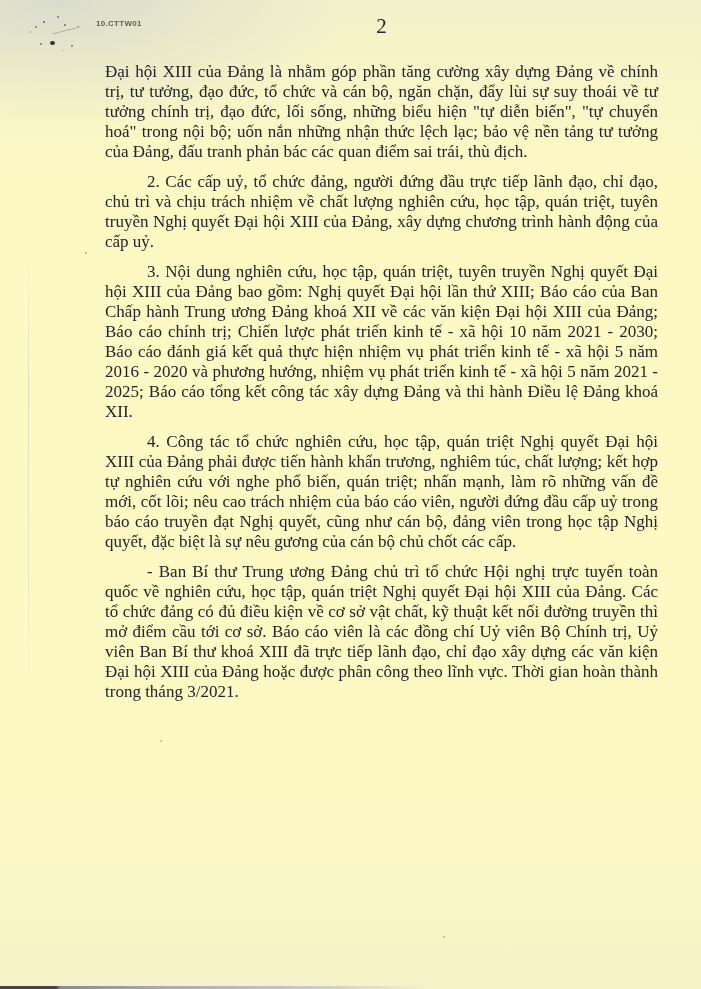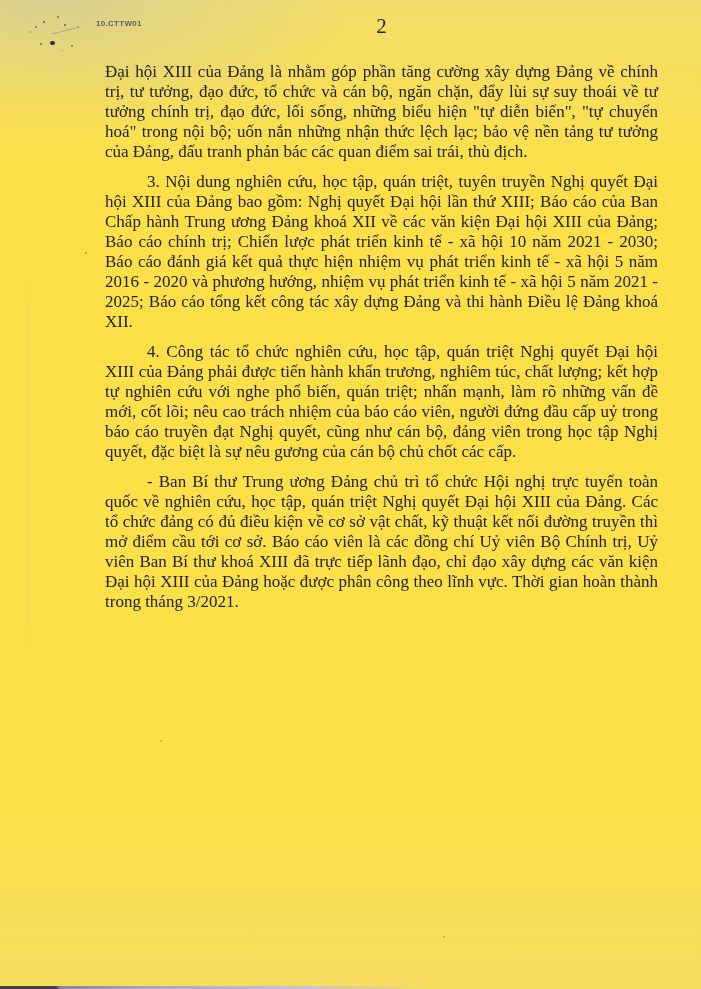"10.CTTW01" .page { background: #fde047 -> #fef9c3 }
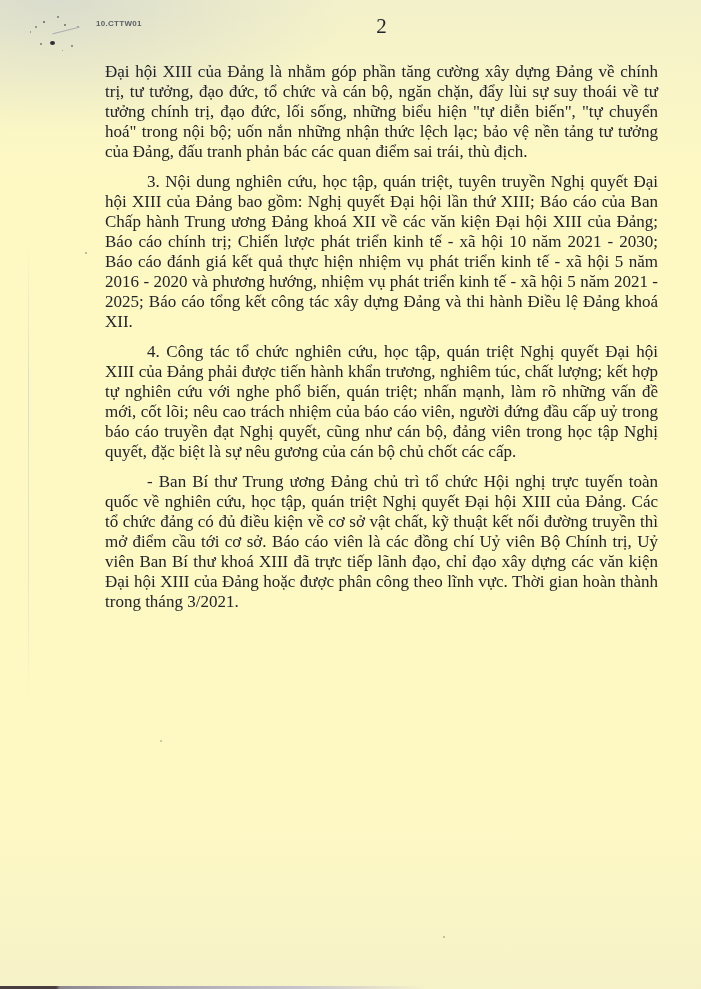"2. Các cấp uỷ, tổ" p.indent { html: none -> <p>2. Các cấp uỷ, tổ chức đảng, người đứng đầu trực tiếp lãnh đạo, chỉ đạo, chủ trì và chịu trách nhiệm về chất lượng nghiên cứu, học tập, quán triệt, tuyên truyền Nghị quyết Đại hội XIII của Đảng, xây dựng chương trình hành động của cấp uỷ.</p> }
